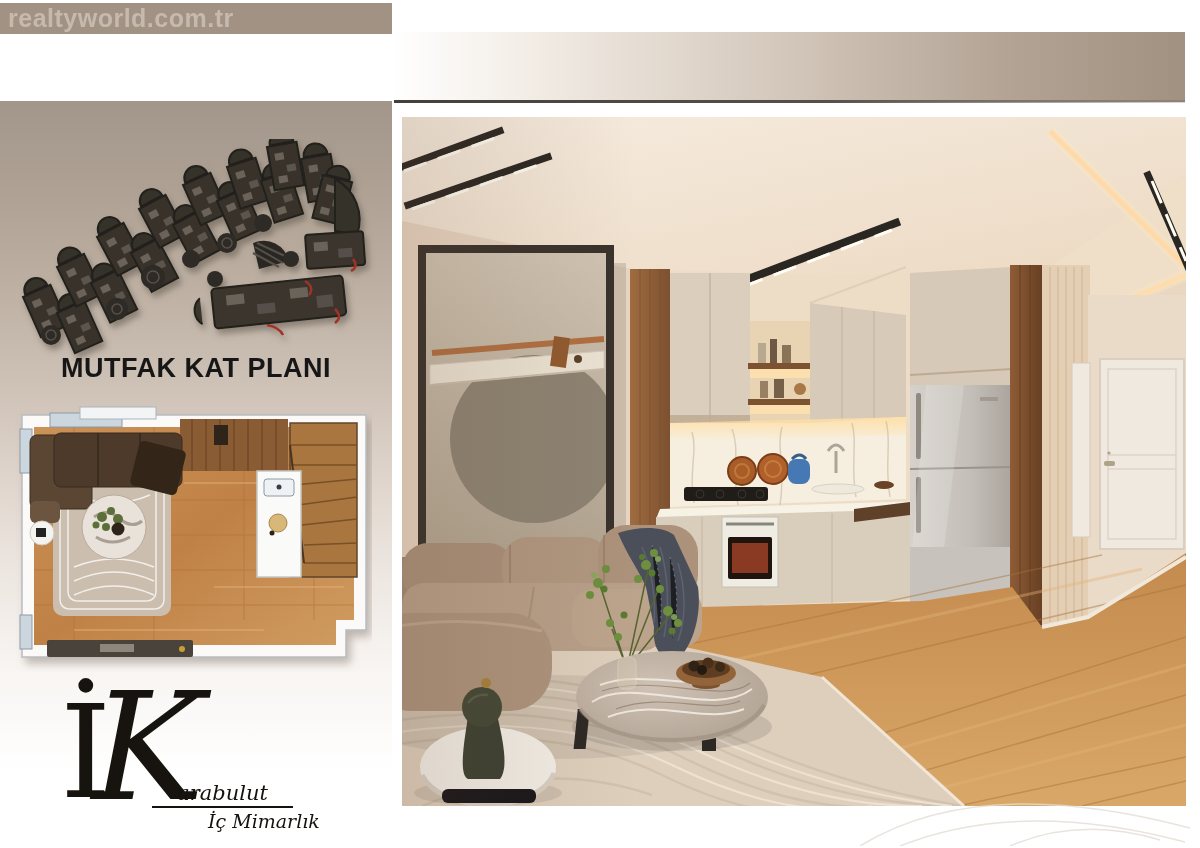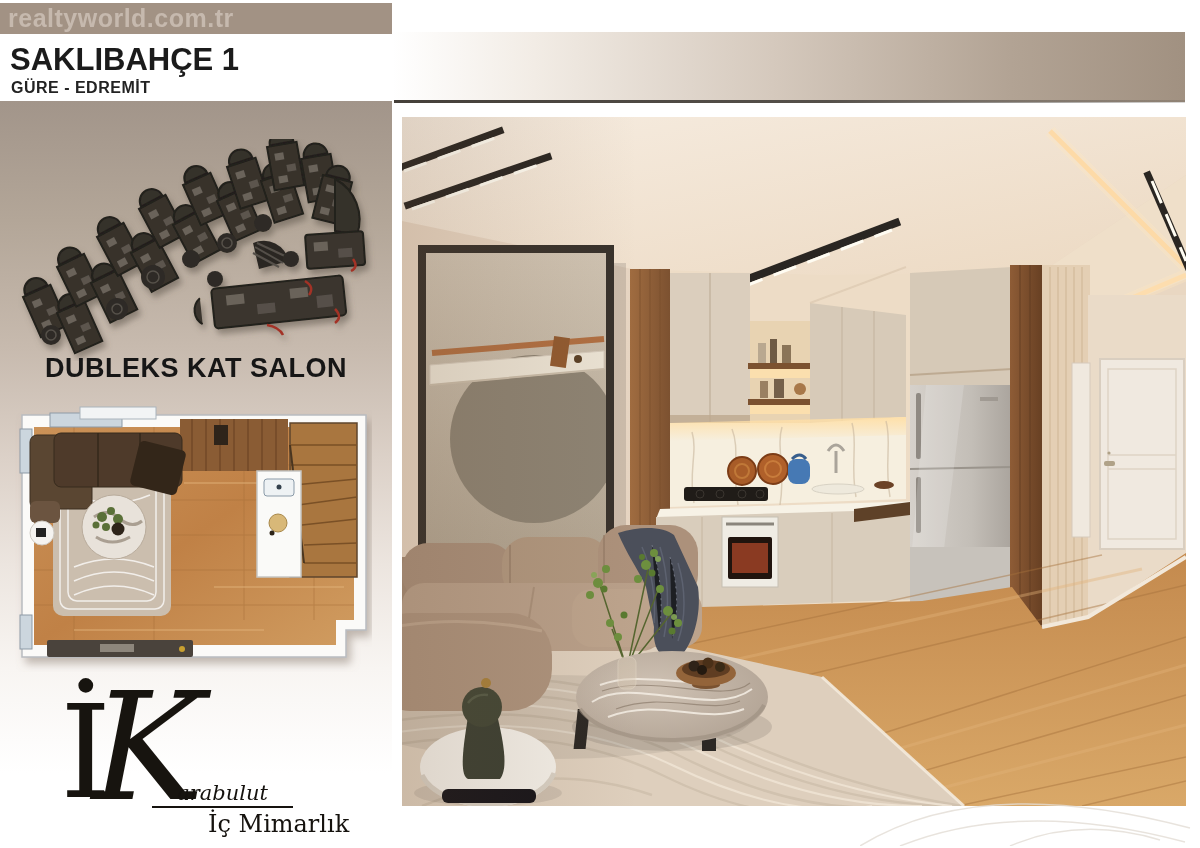"SAKLIBAHÇE 1" div.title-block { html: <div> <div>SAKLIBAHÇE 1</div> <div>GÜRE - EDREMİT</div> </div> -> none }
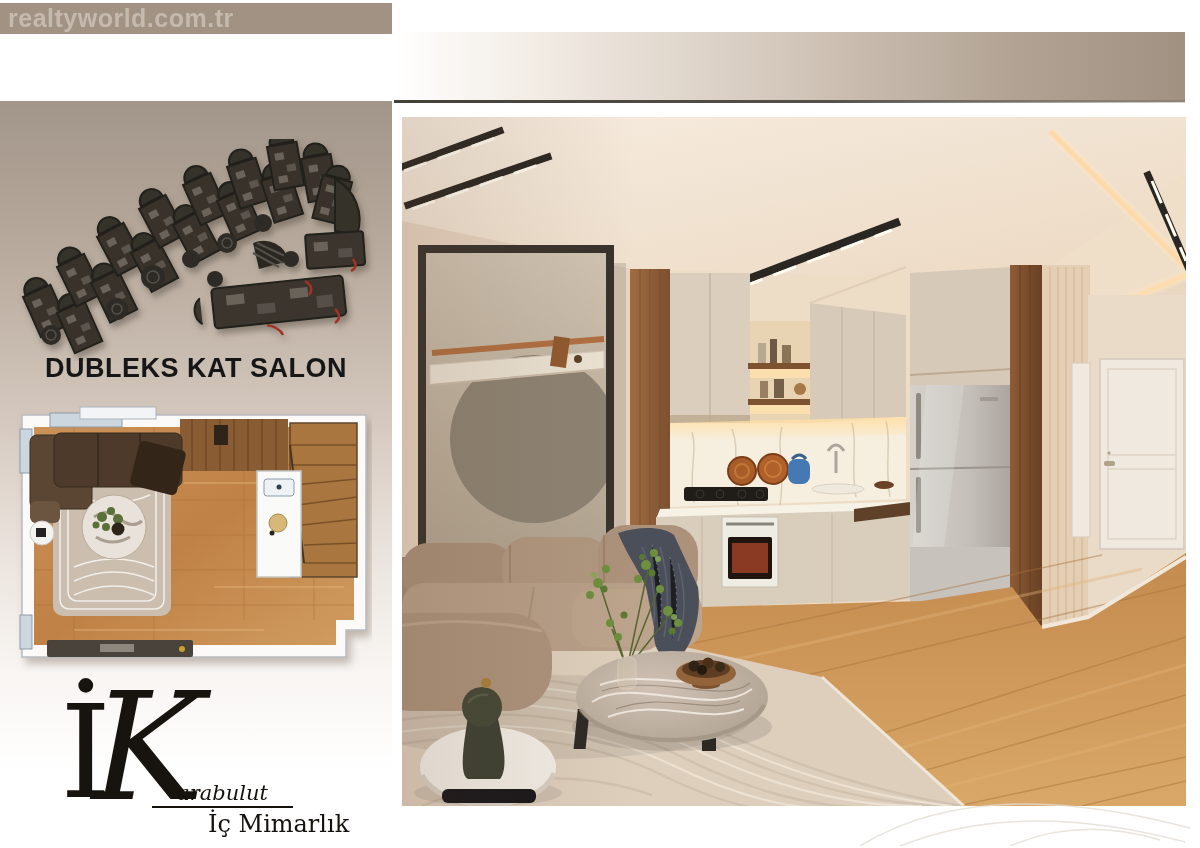"DUBLEKS KAT SALON" div.plan-caption { text: DUBLEKS KAT SALON -> MUTFAK KAT PLANI }
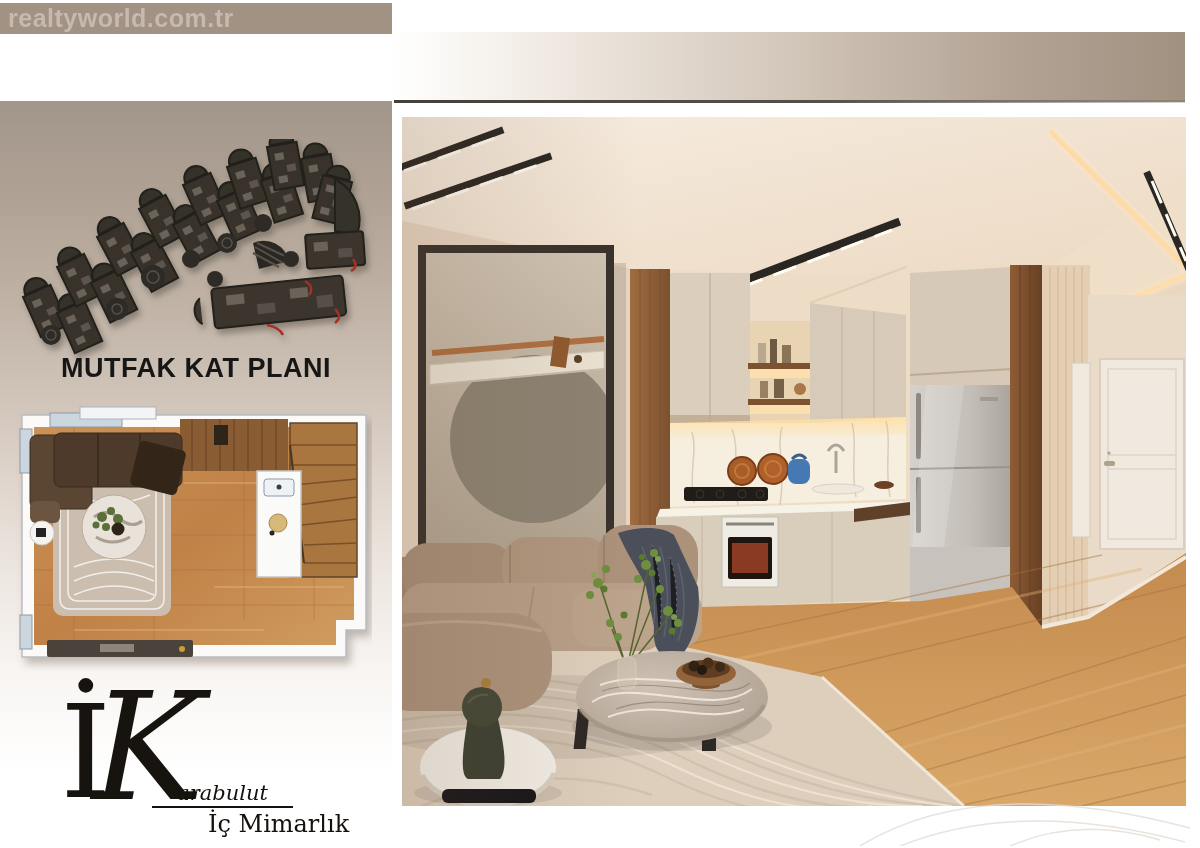"İç Mimarlık" .logo-tagline { font-size: 24px -> 19px; font-style: none -> italic }
